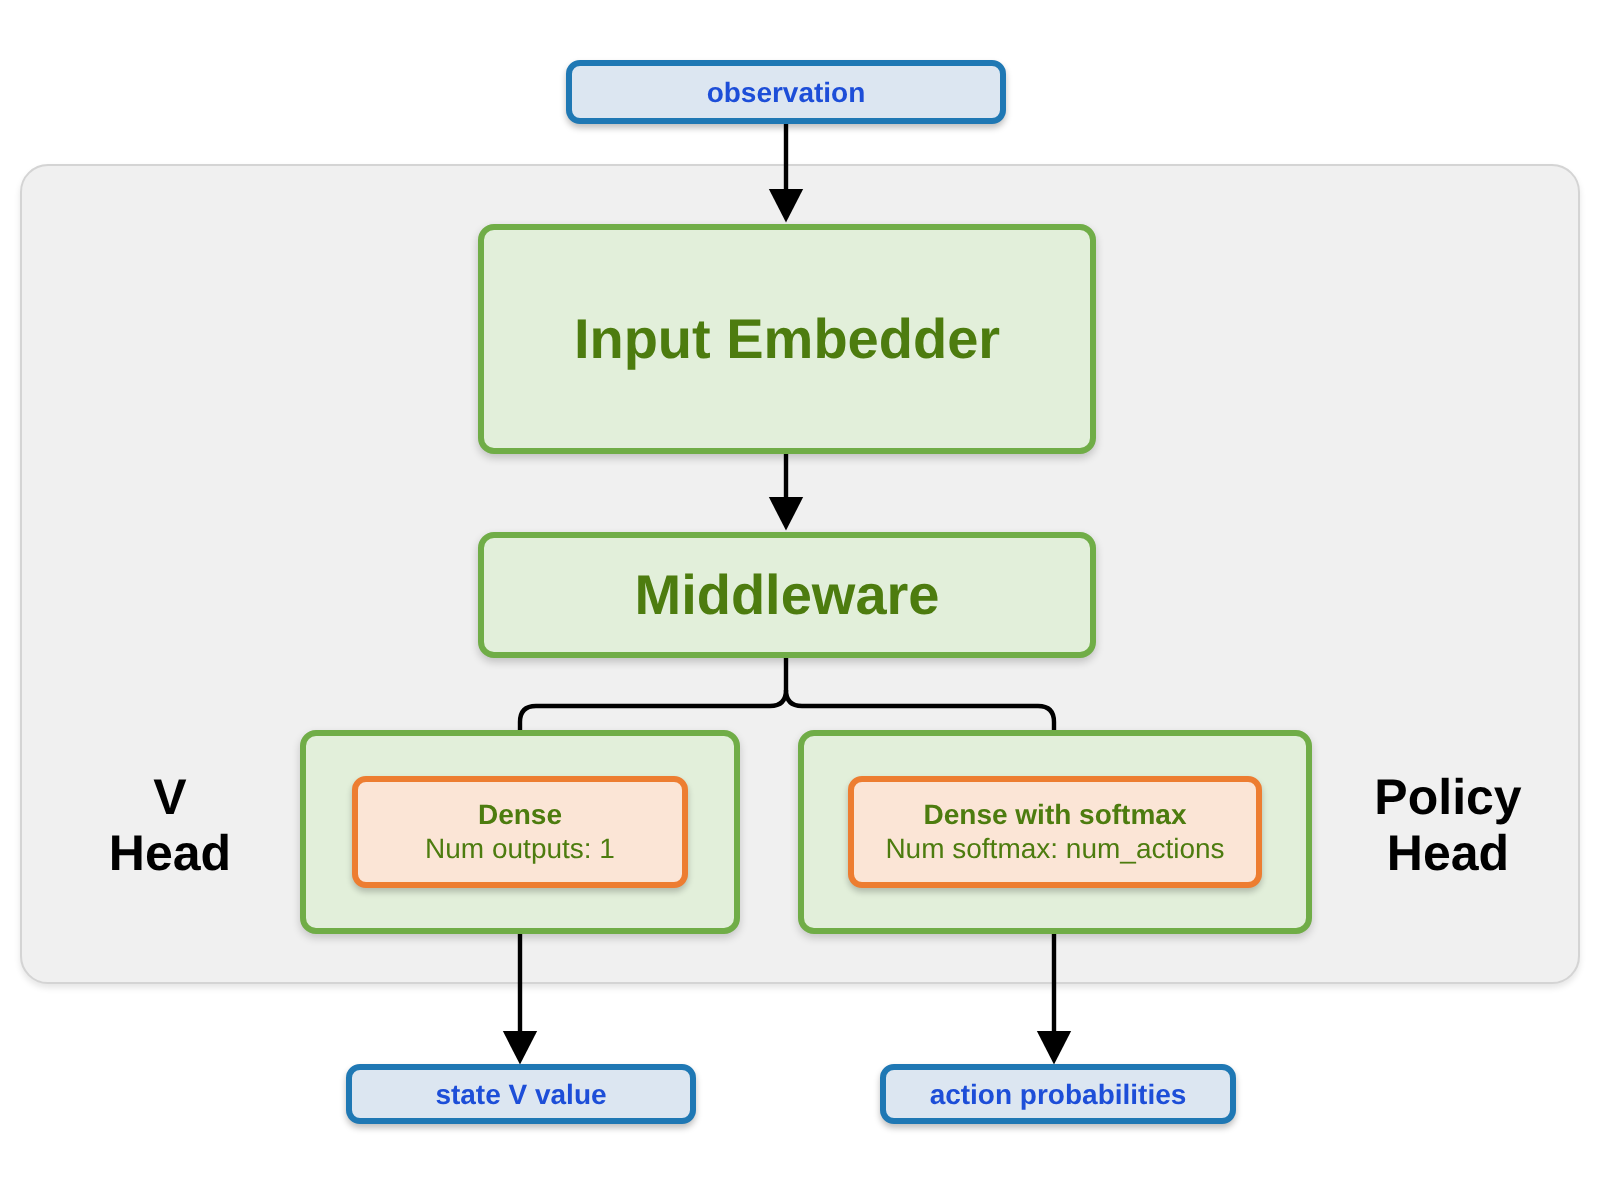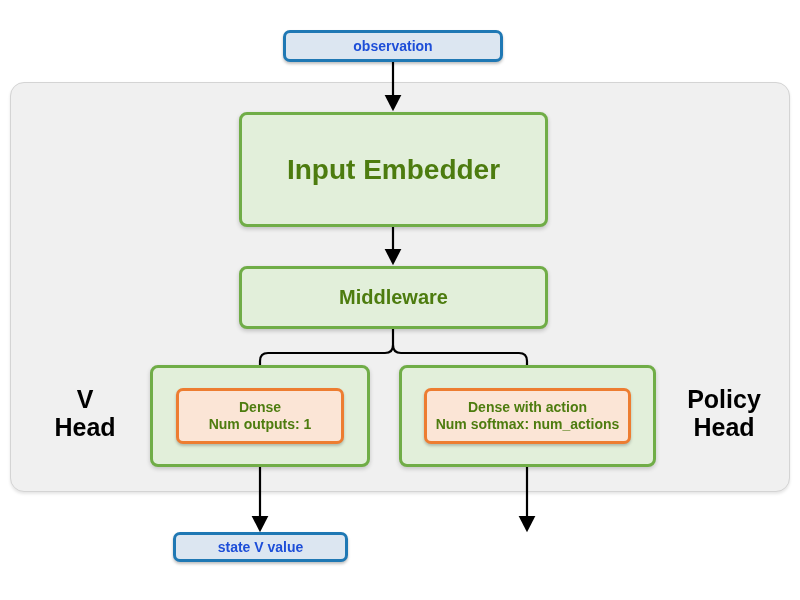"Middleware" #middleware-box { font-size: 20px -> 28px }
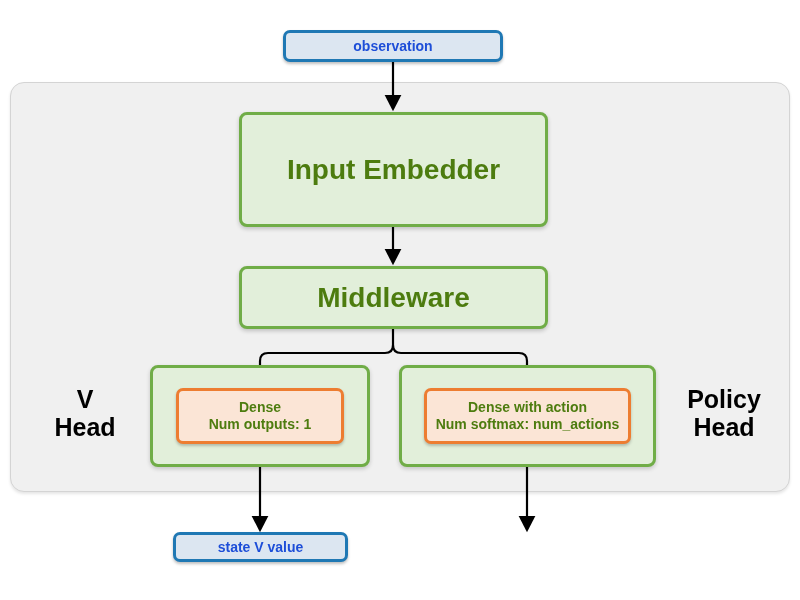"Dense with action" span.dense-title { text: action -> softmax }
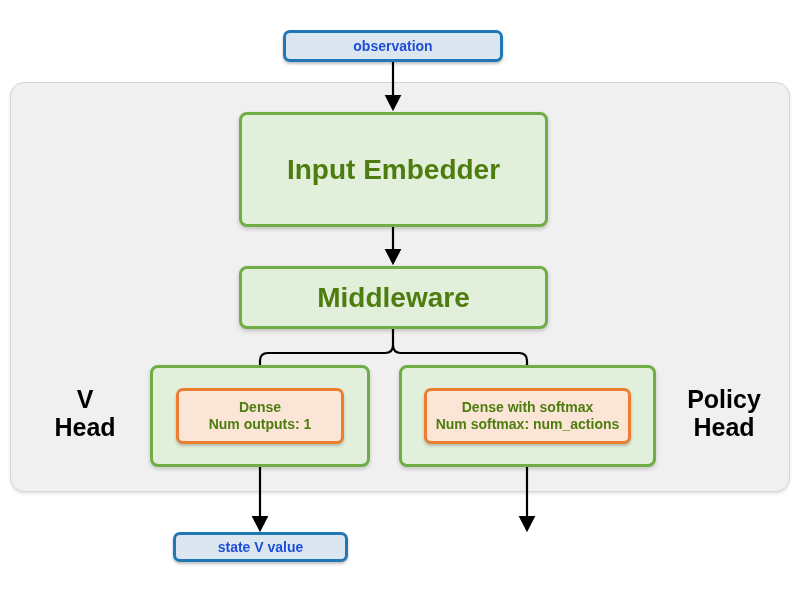"Num outputs: 1" .dense-sub { font-weight: bold -> normal }
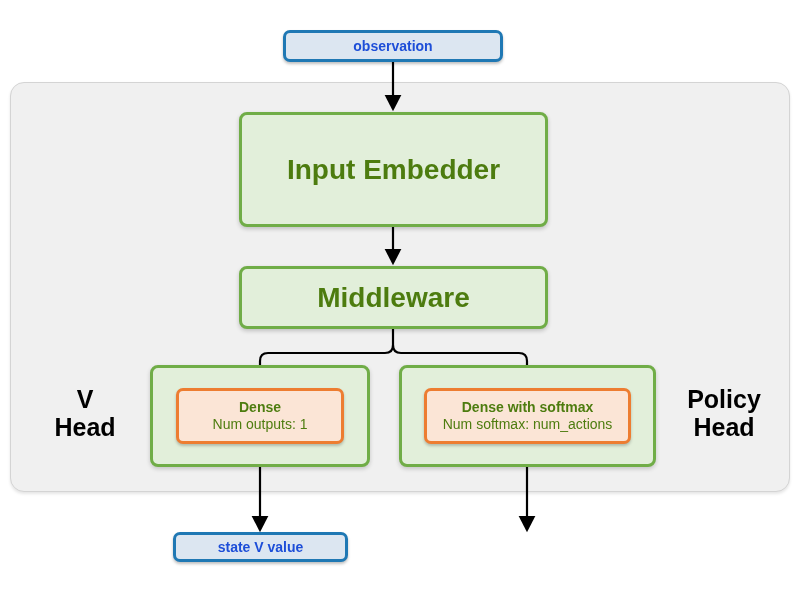"action probabilities" div.node { html: none -> <div> <span>action probabilities</span> </div> }
